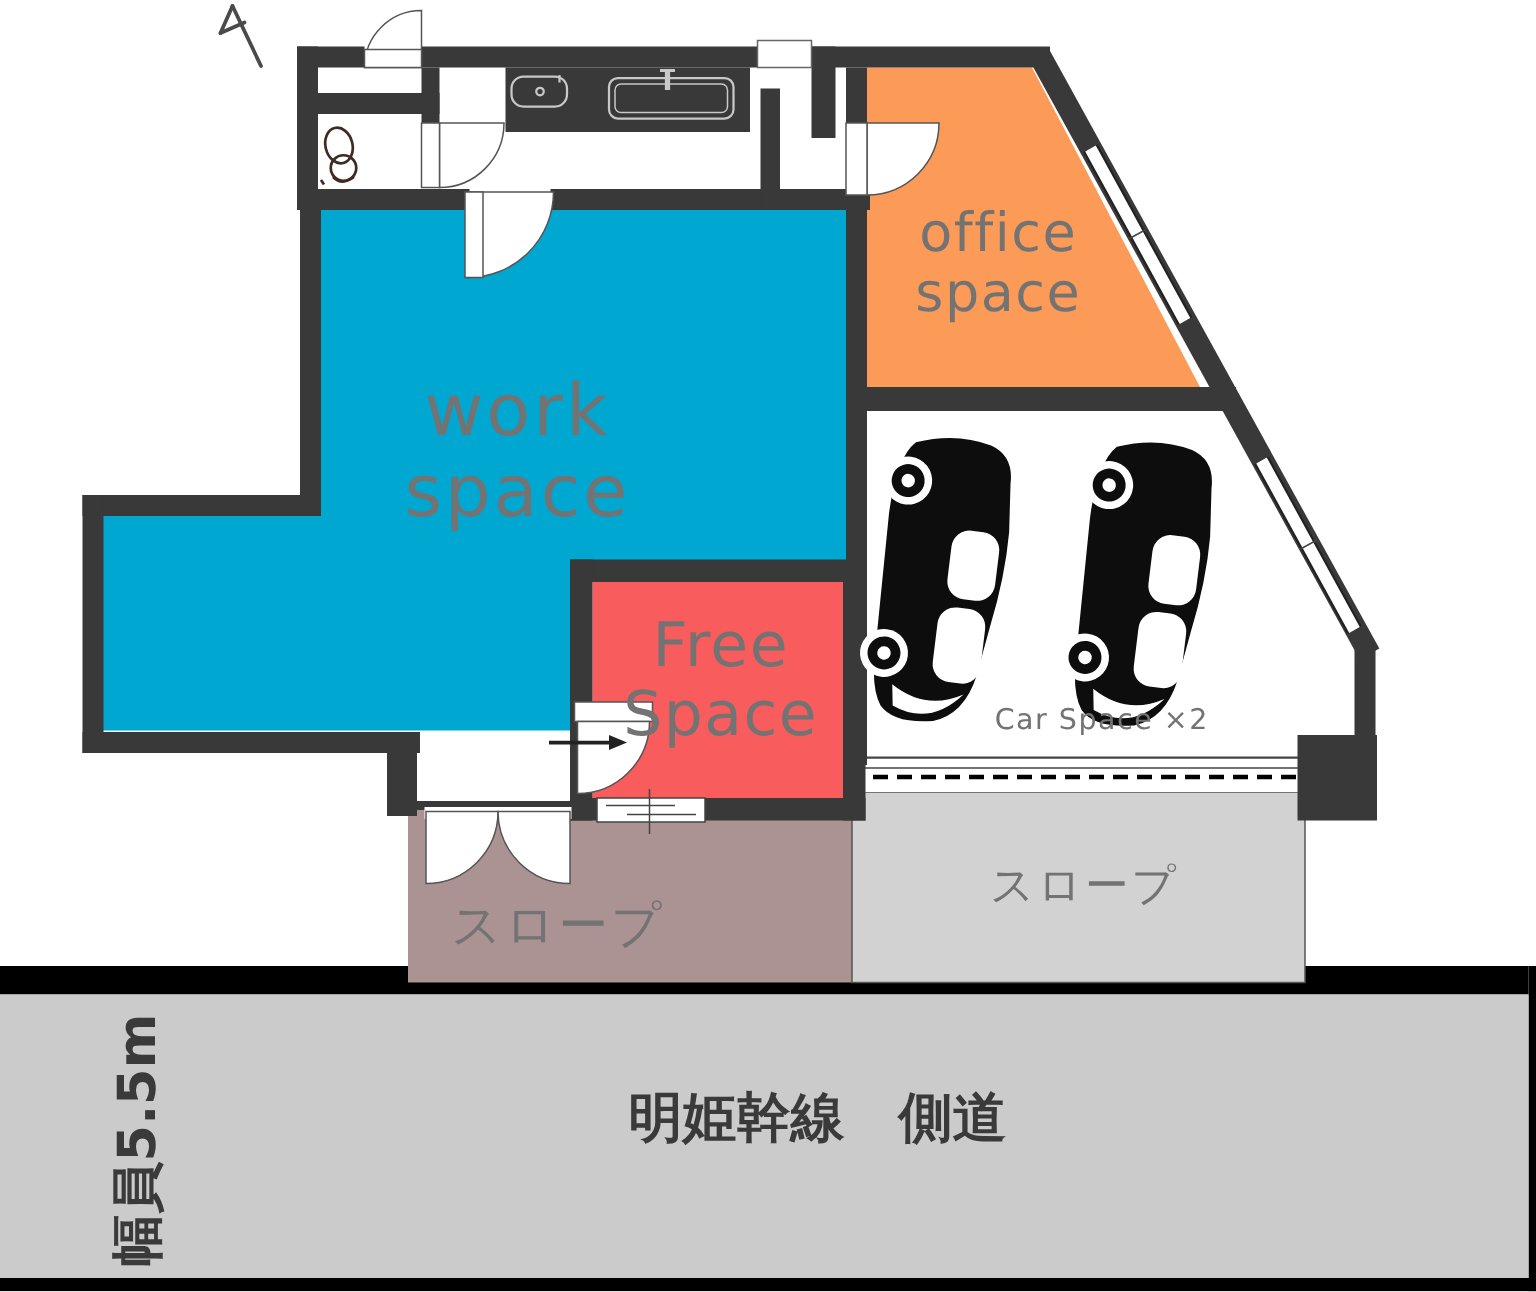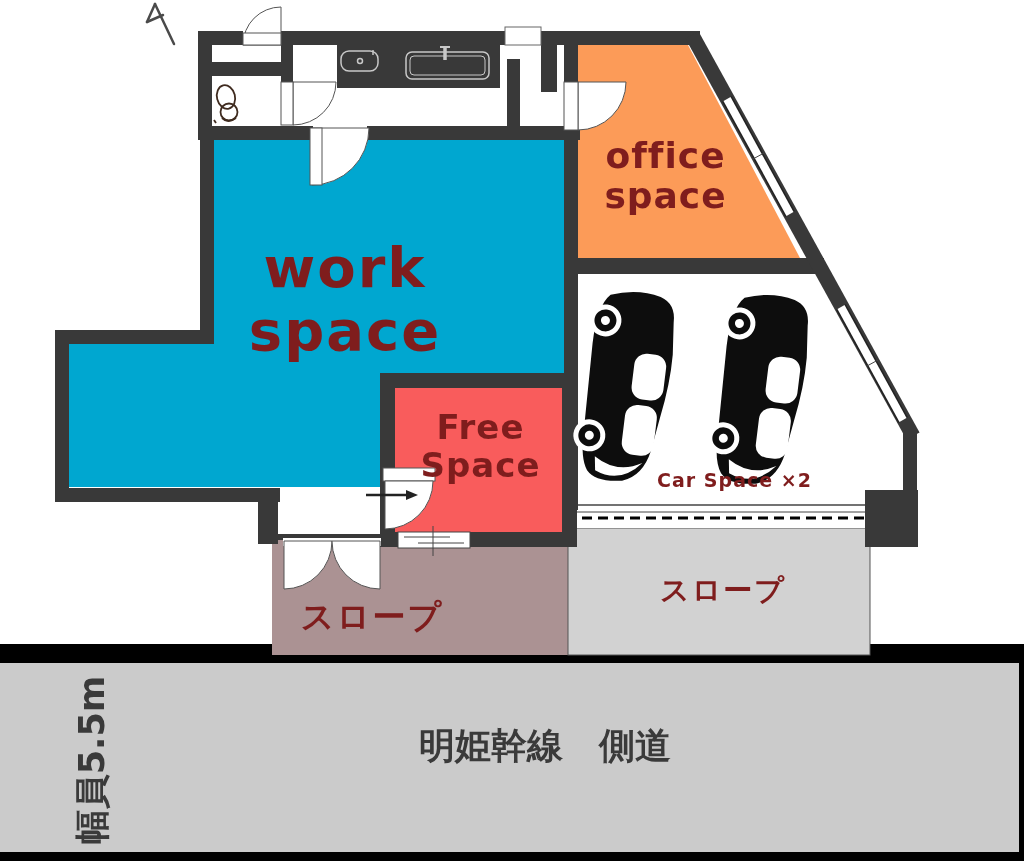"office" .lbl { color: #7f1d1d -> #737373; font-weight: 700 -> 400 }
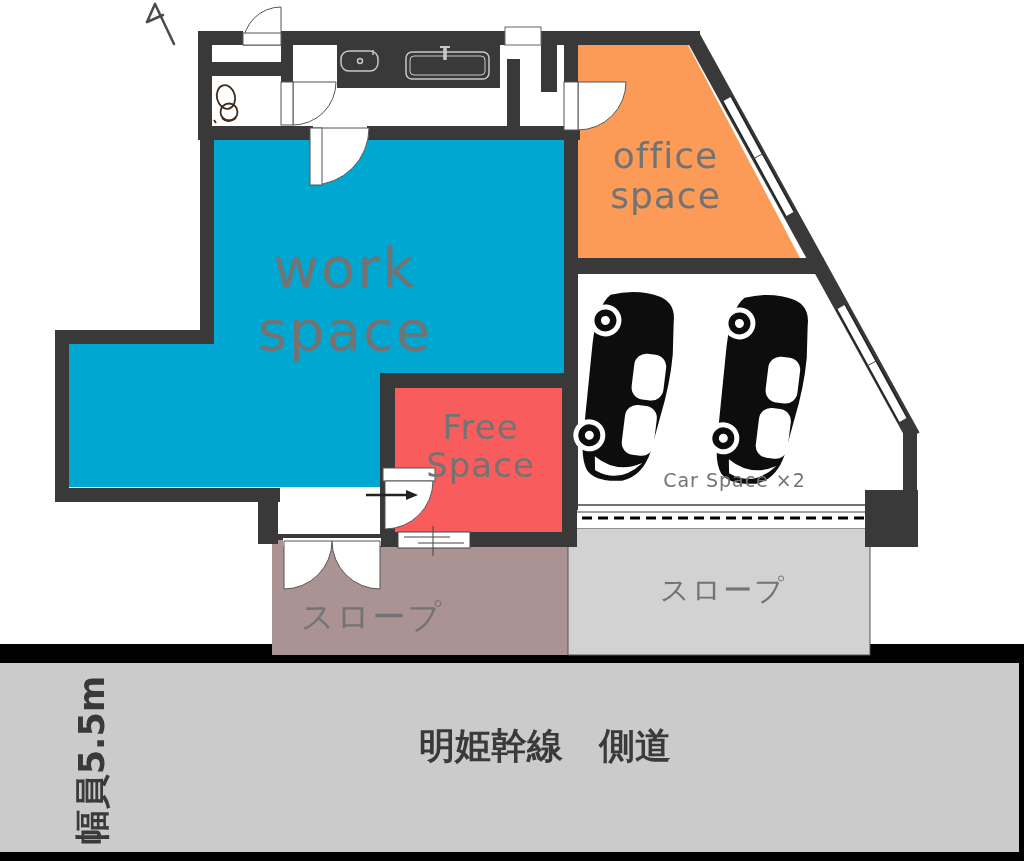"work" .lbl-work { font-size: 56px -> 48px; top: 237px -> 248px }
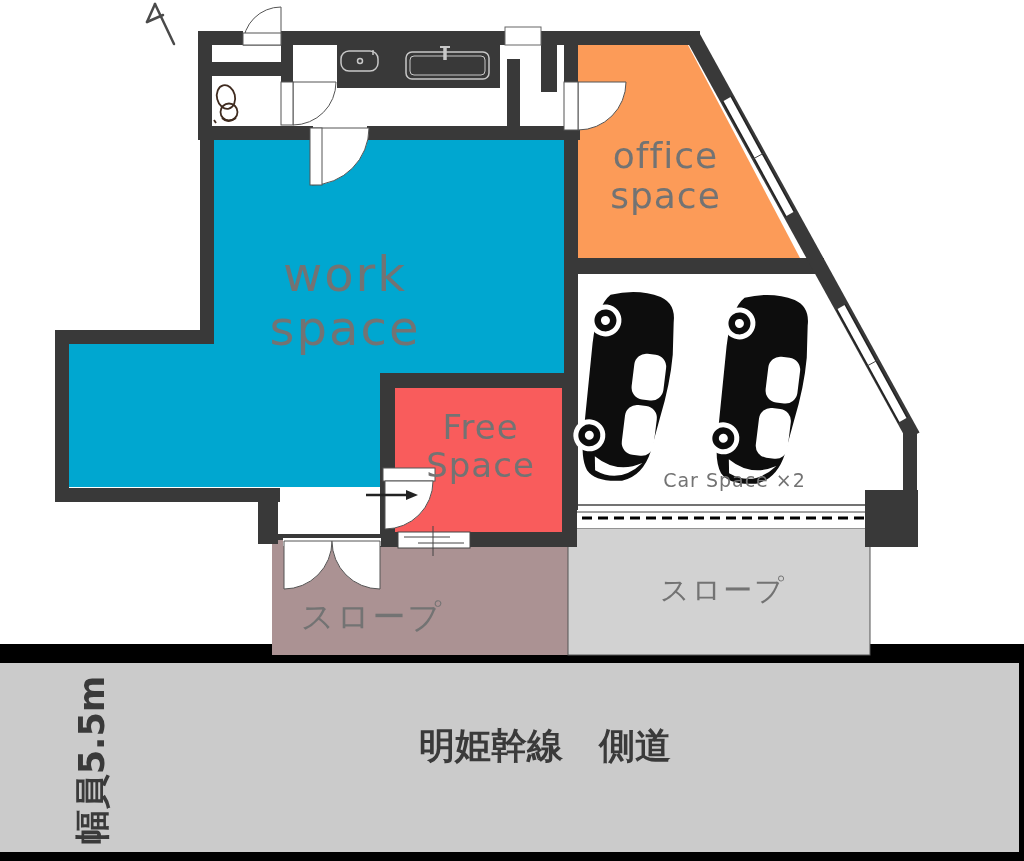"Free" .lbl-free { font-size: 34px -> 41px }
